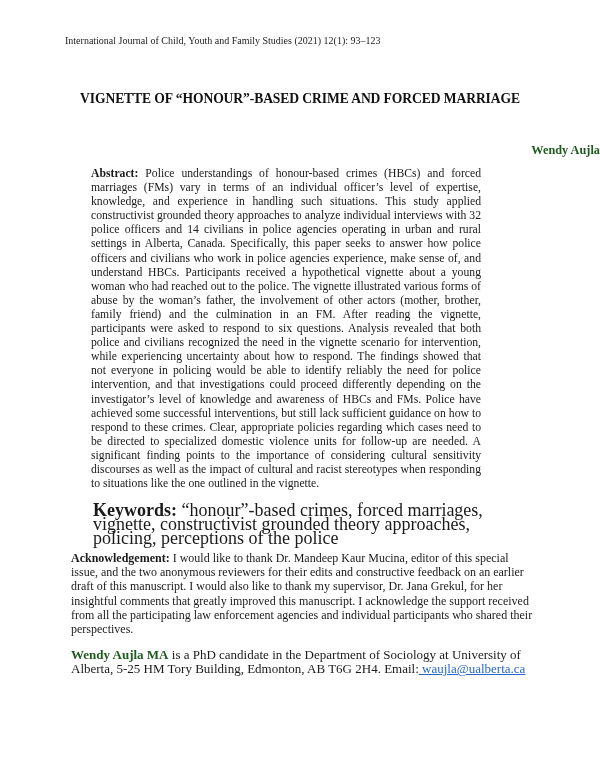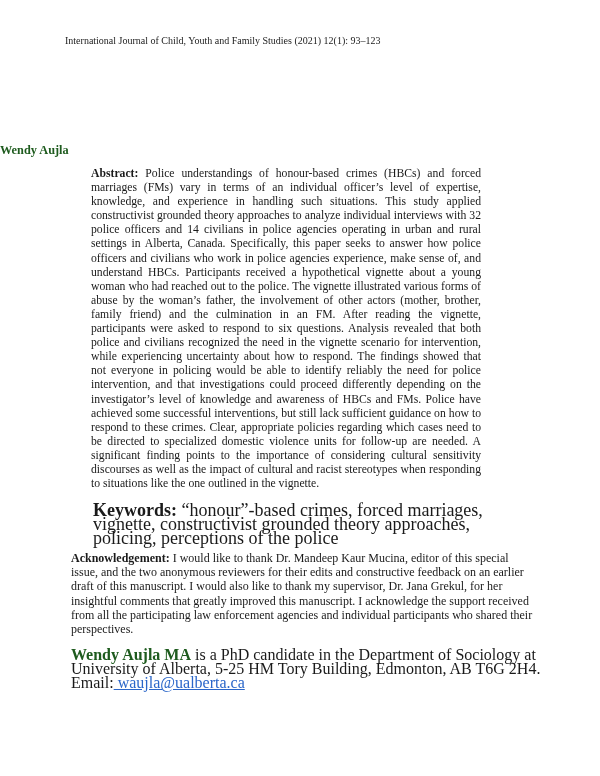"VIGNETTE OF “HONOUR”-BASED CRIME AND" div { html: none -> <div>VIGNETTE OF “HONOUR”-BASED CRIME AND FORCED MARRIAGE</div> }
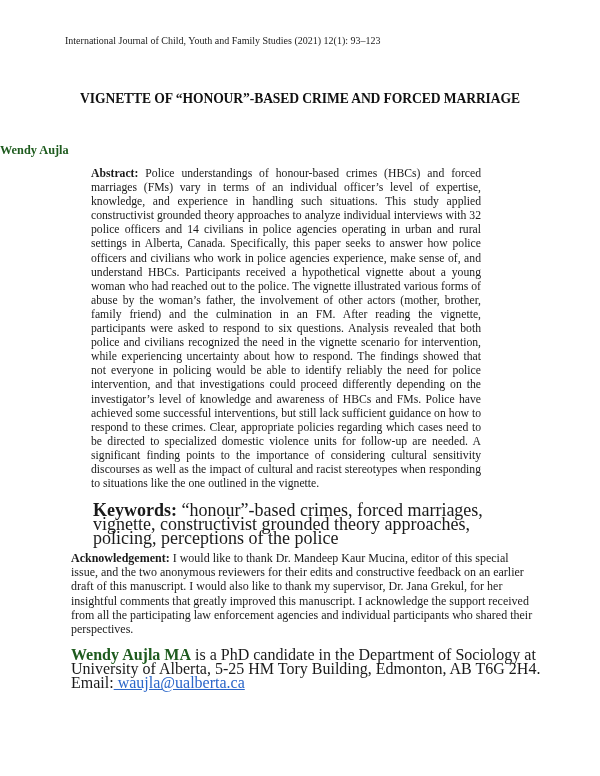"Wendy Aujla" .author { text-align: left -> right }
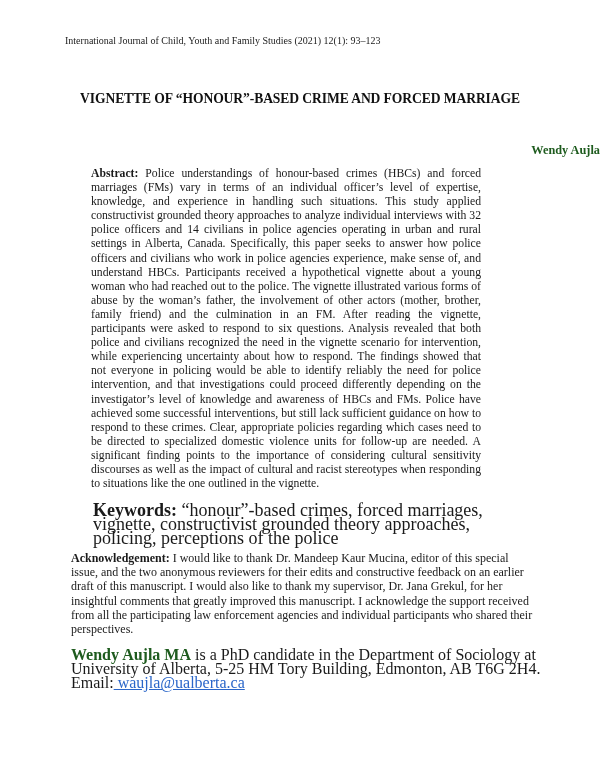"Wendy Aujla MA is a" .bio { font-size: 16px -> 13px }
